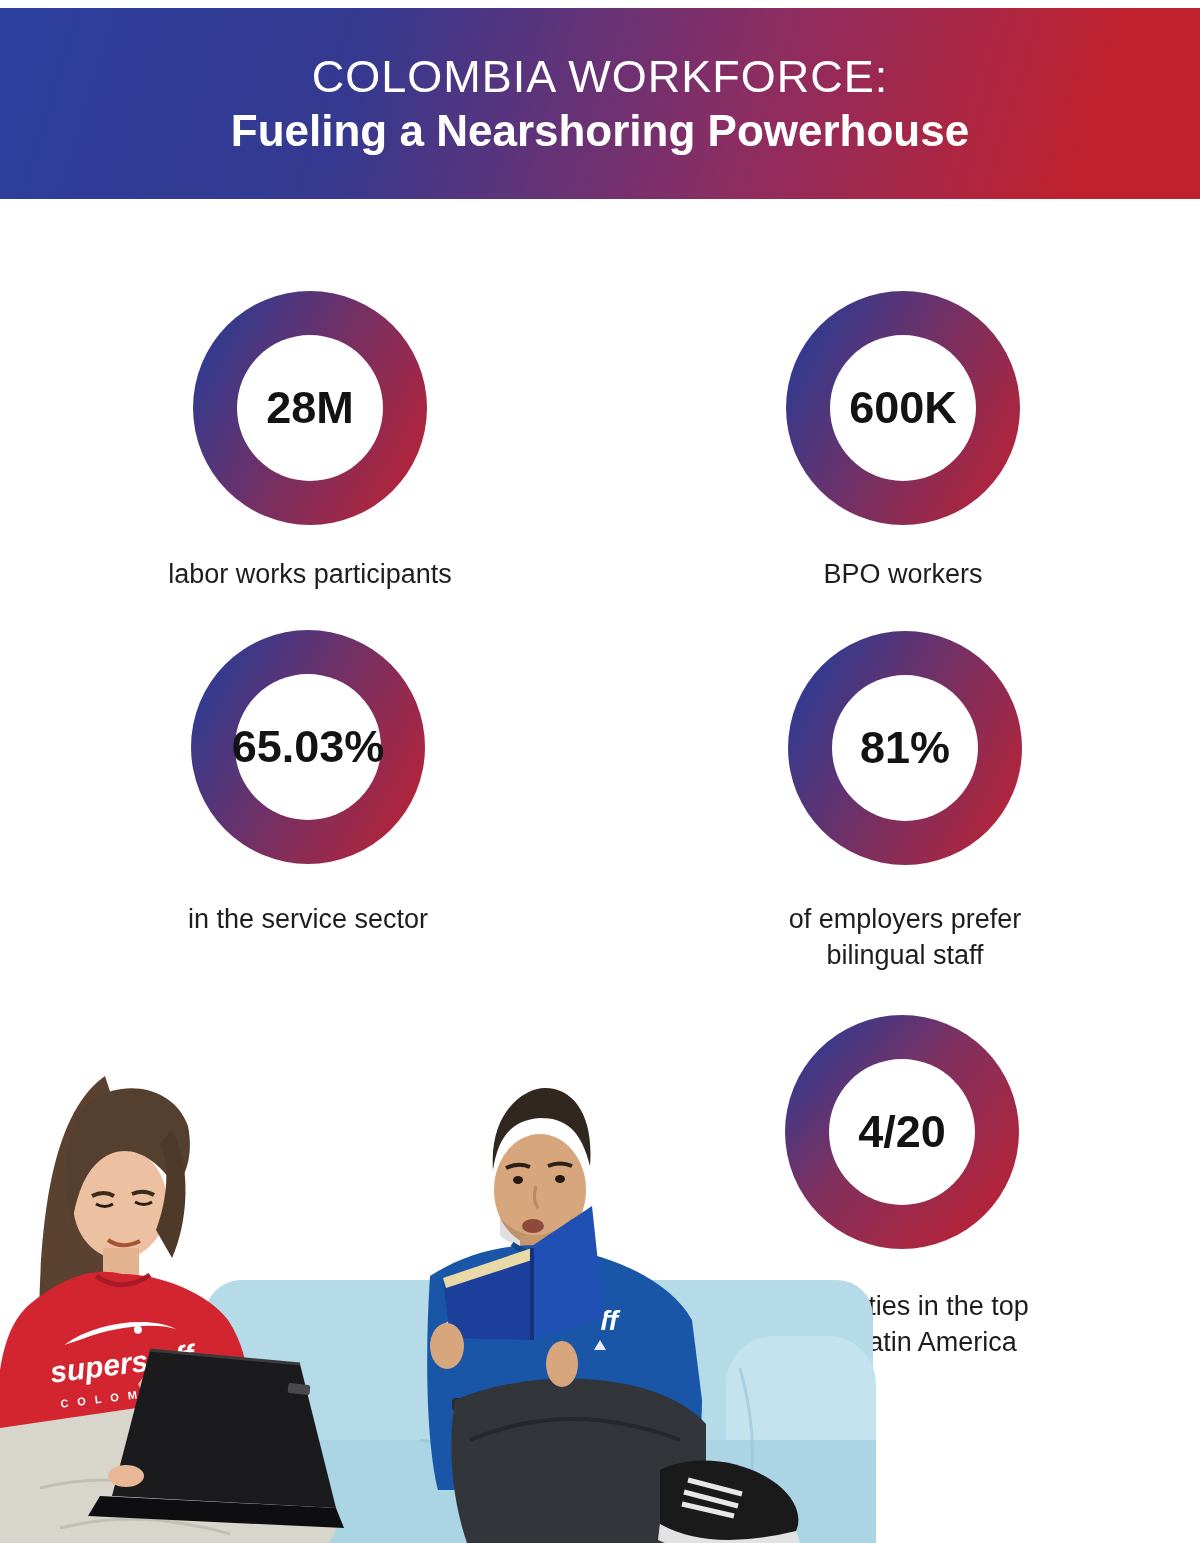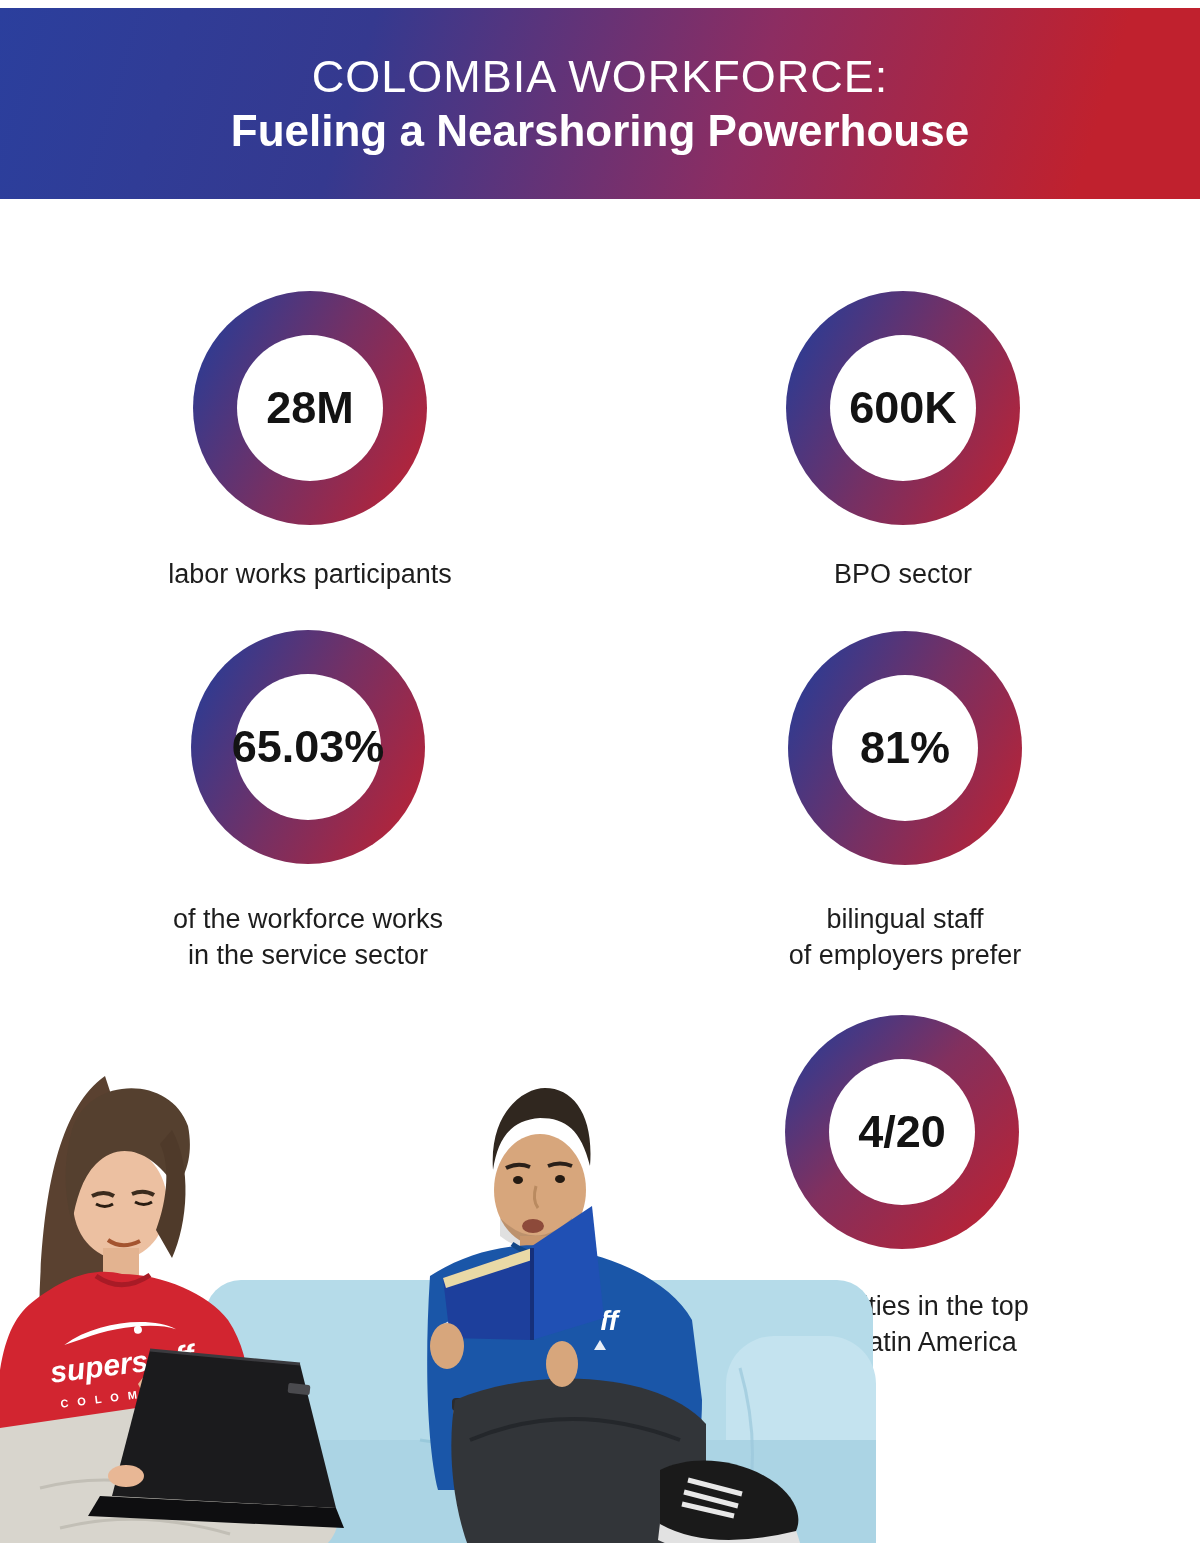"BPO sector" span { text: sector -> workers }
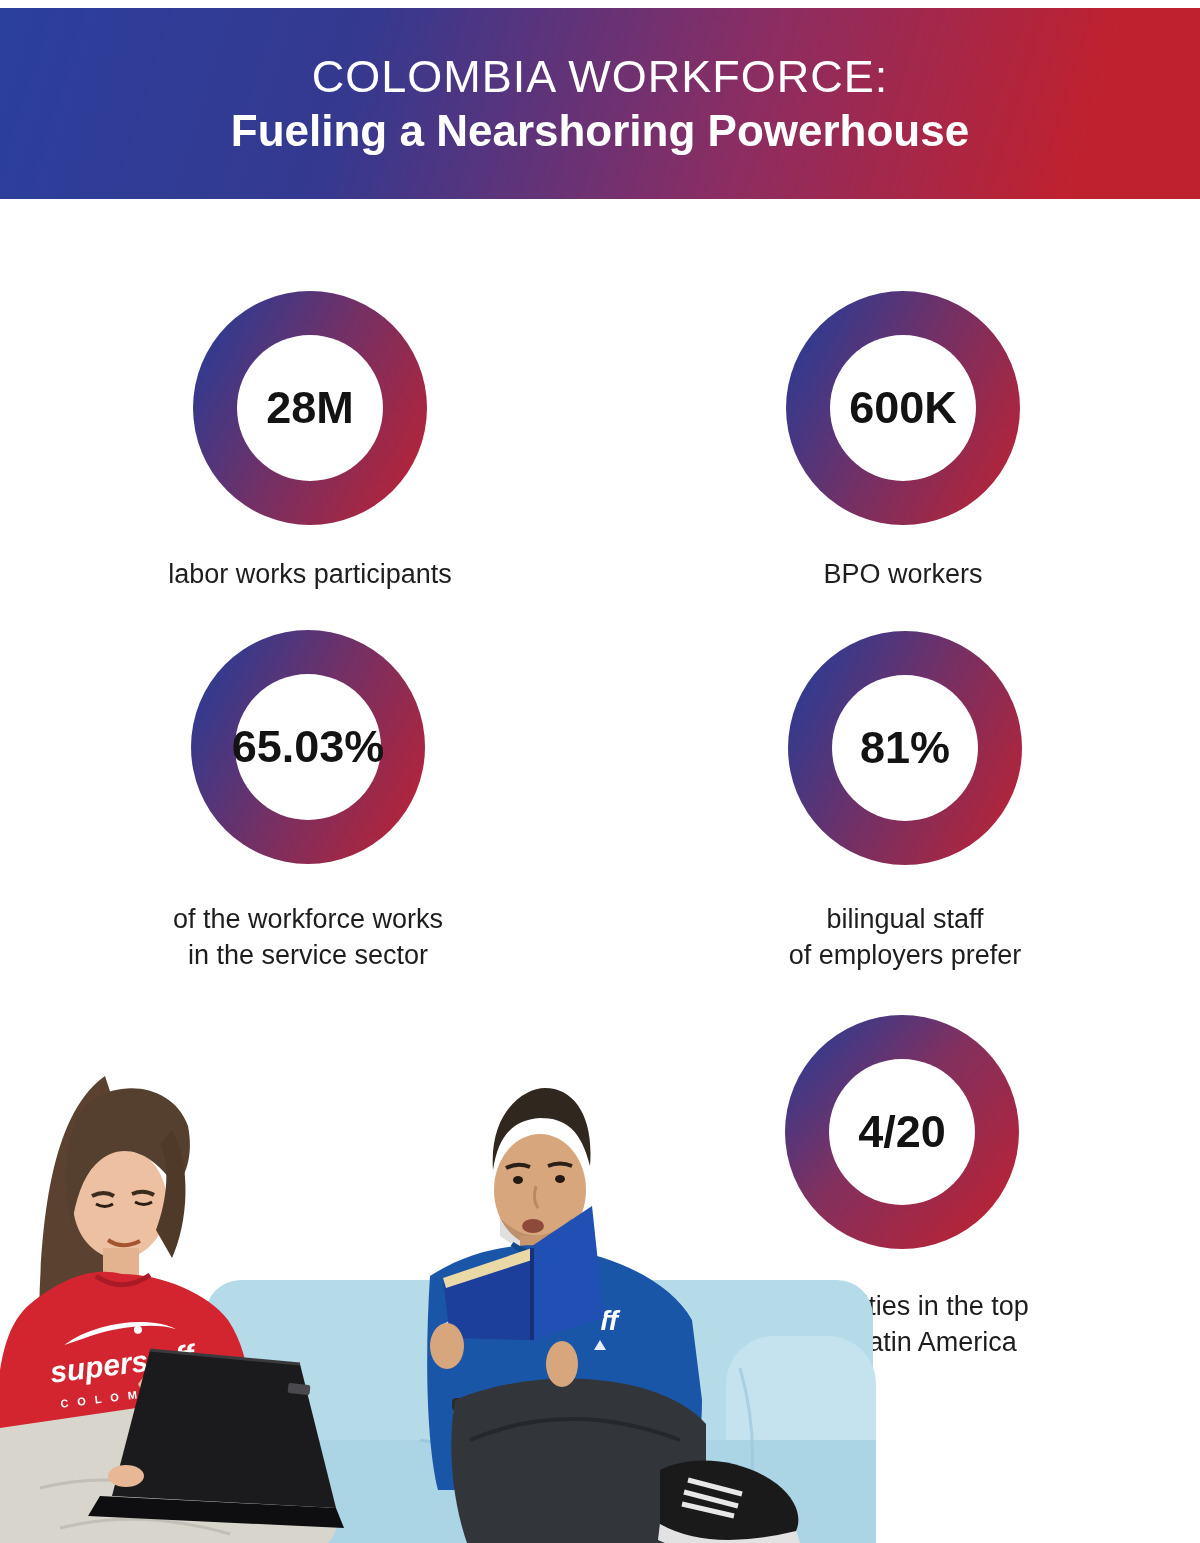"of the workforce works" span { html: <span>of the workforce works</span> -> none }
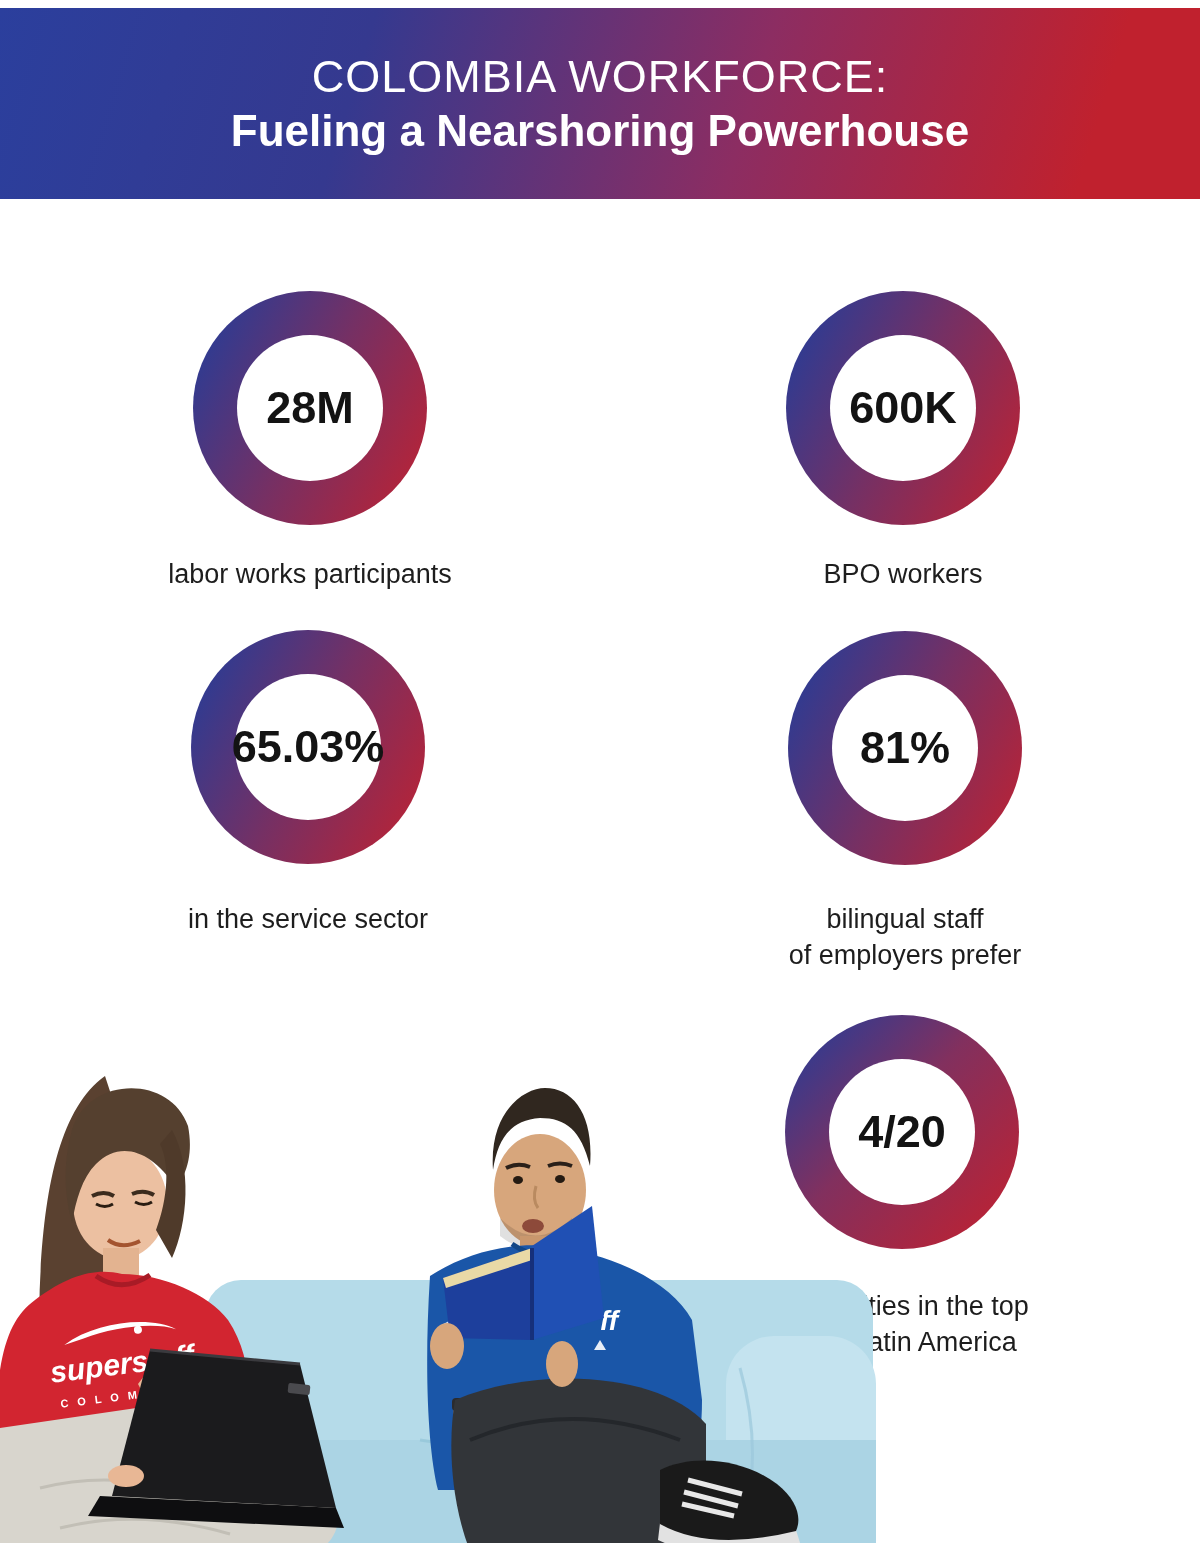"bilingual staff" span { order: before "of employers prefer" -> after "of employers prefer" }
